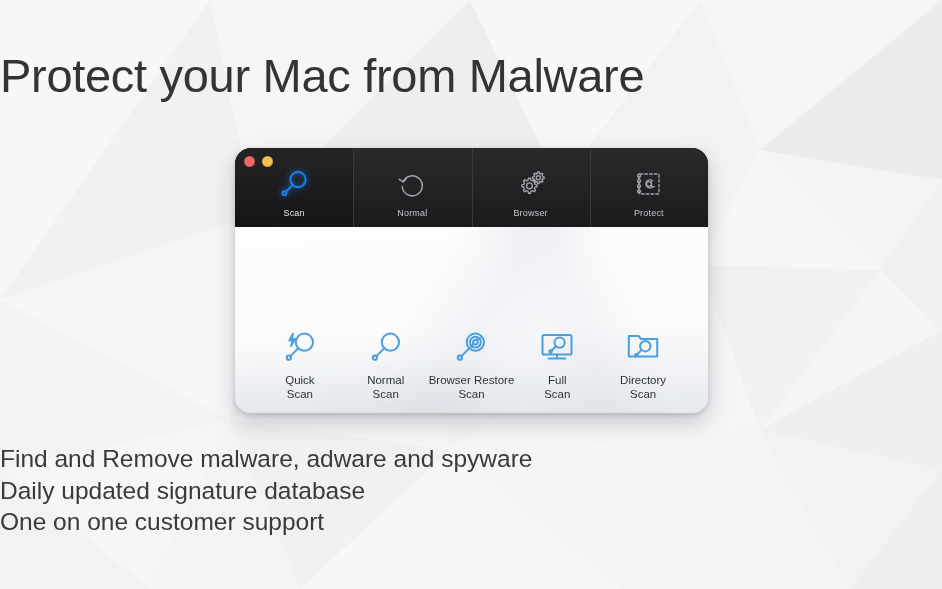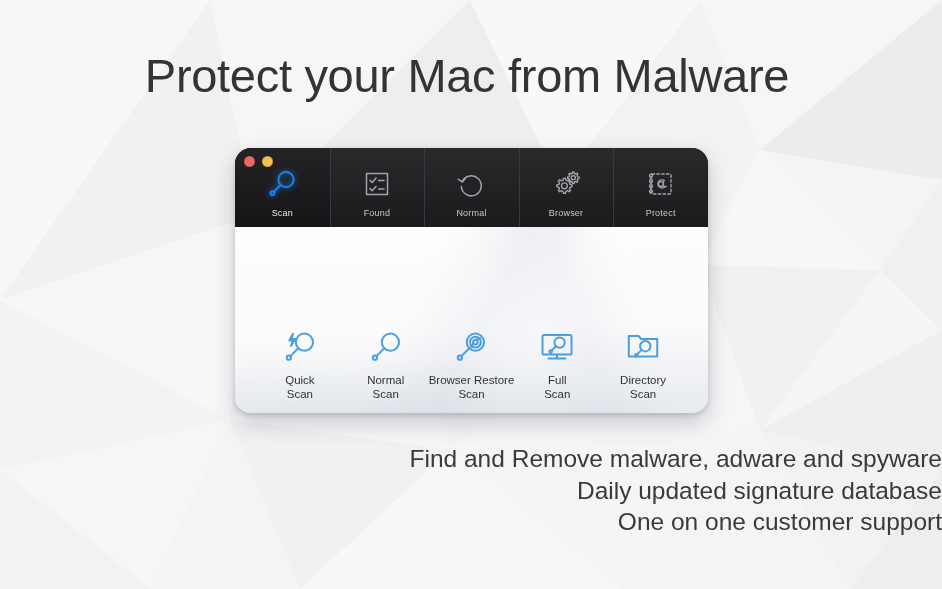"Protect your Mac from Malware" .headline { text-align: center -> left }
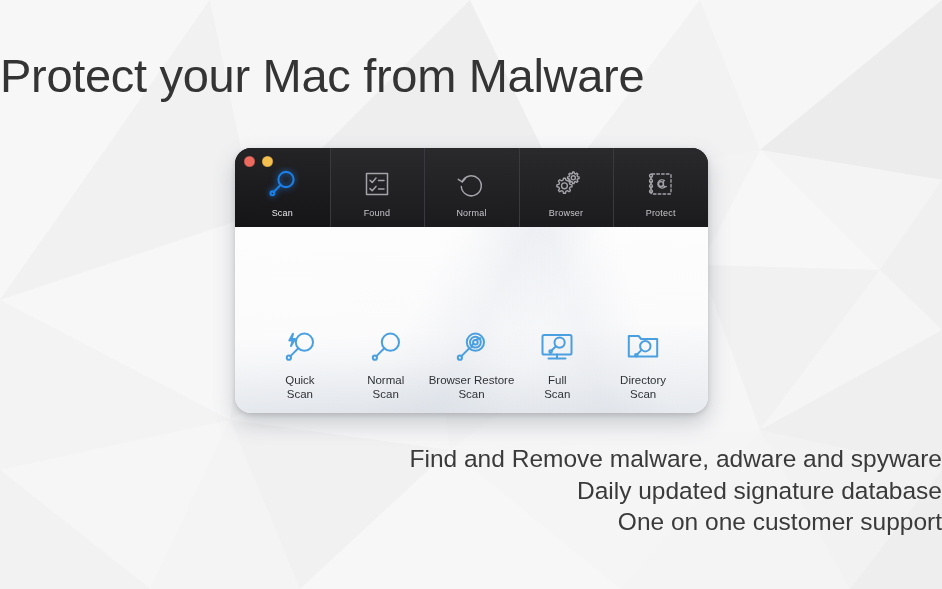"Found" div.tab { html: <div> <div> <svg> <g> <rect></rect> <path></path> <path></path> <path></path> <path></path> </g> </svg> </div> <div>Found</div> </div> -> none }
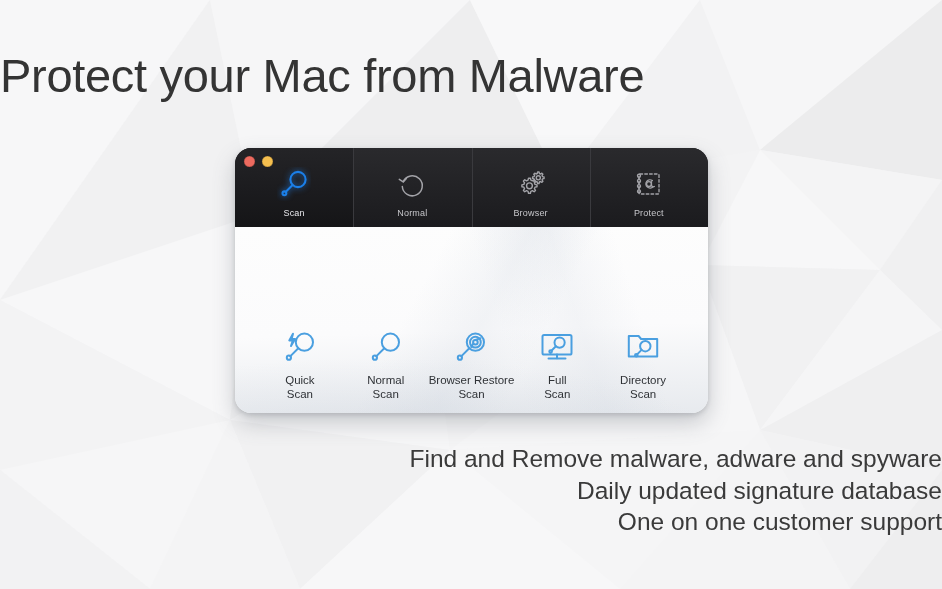"Find and Remove malware, adware" .features { text-align: right -> left }
